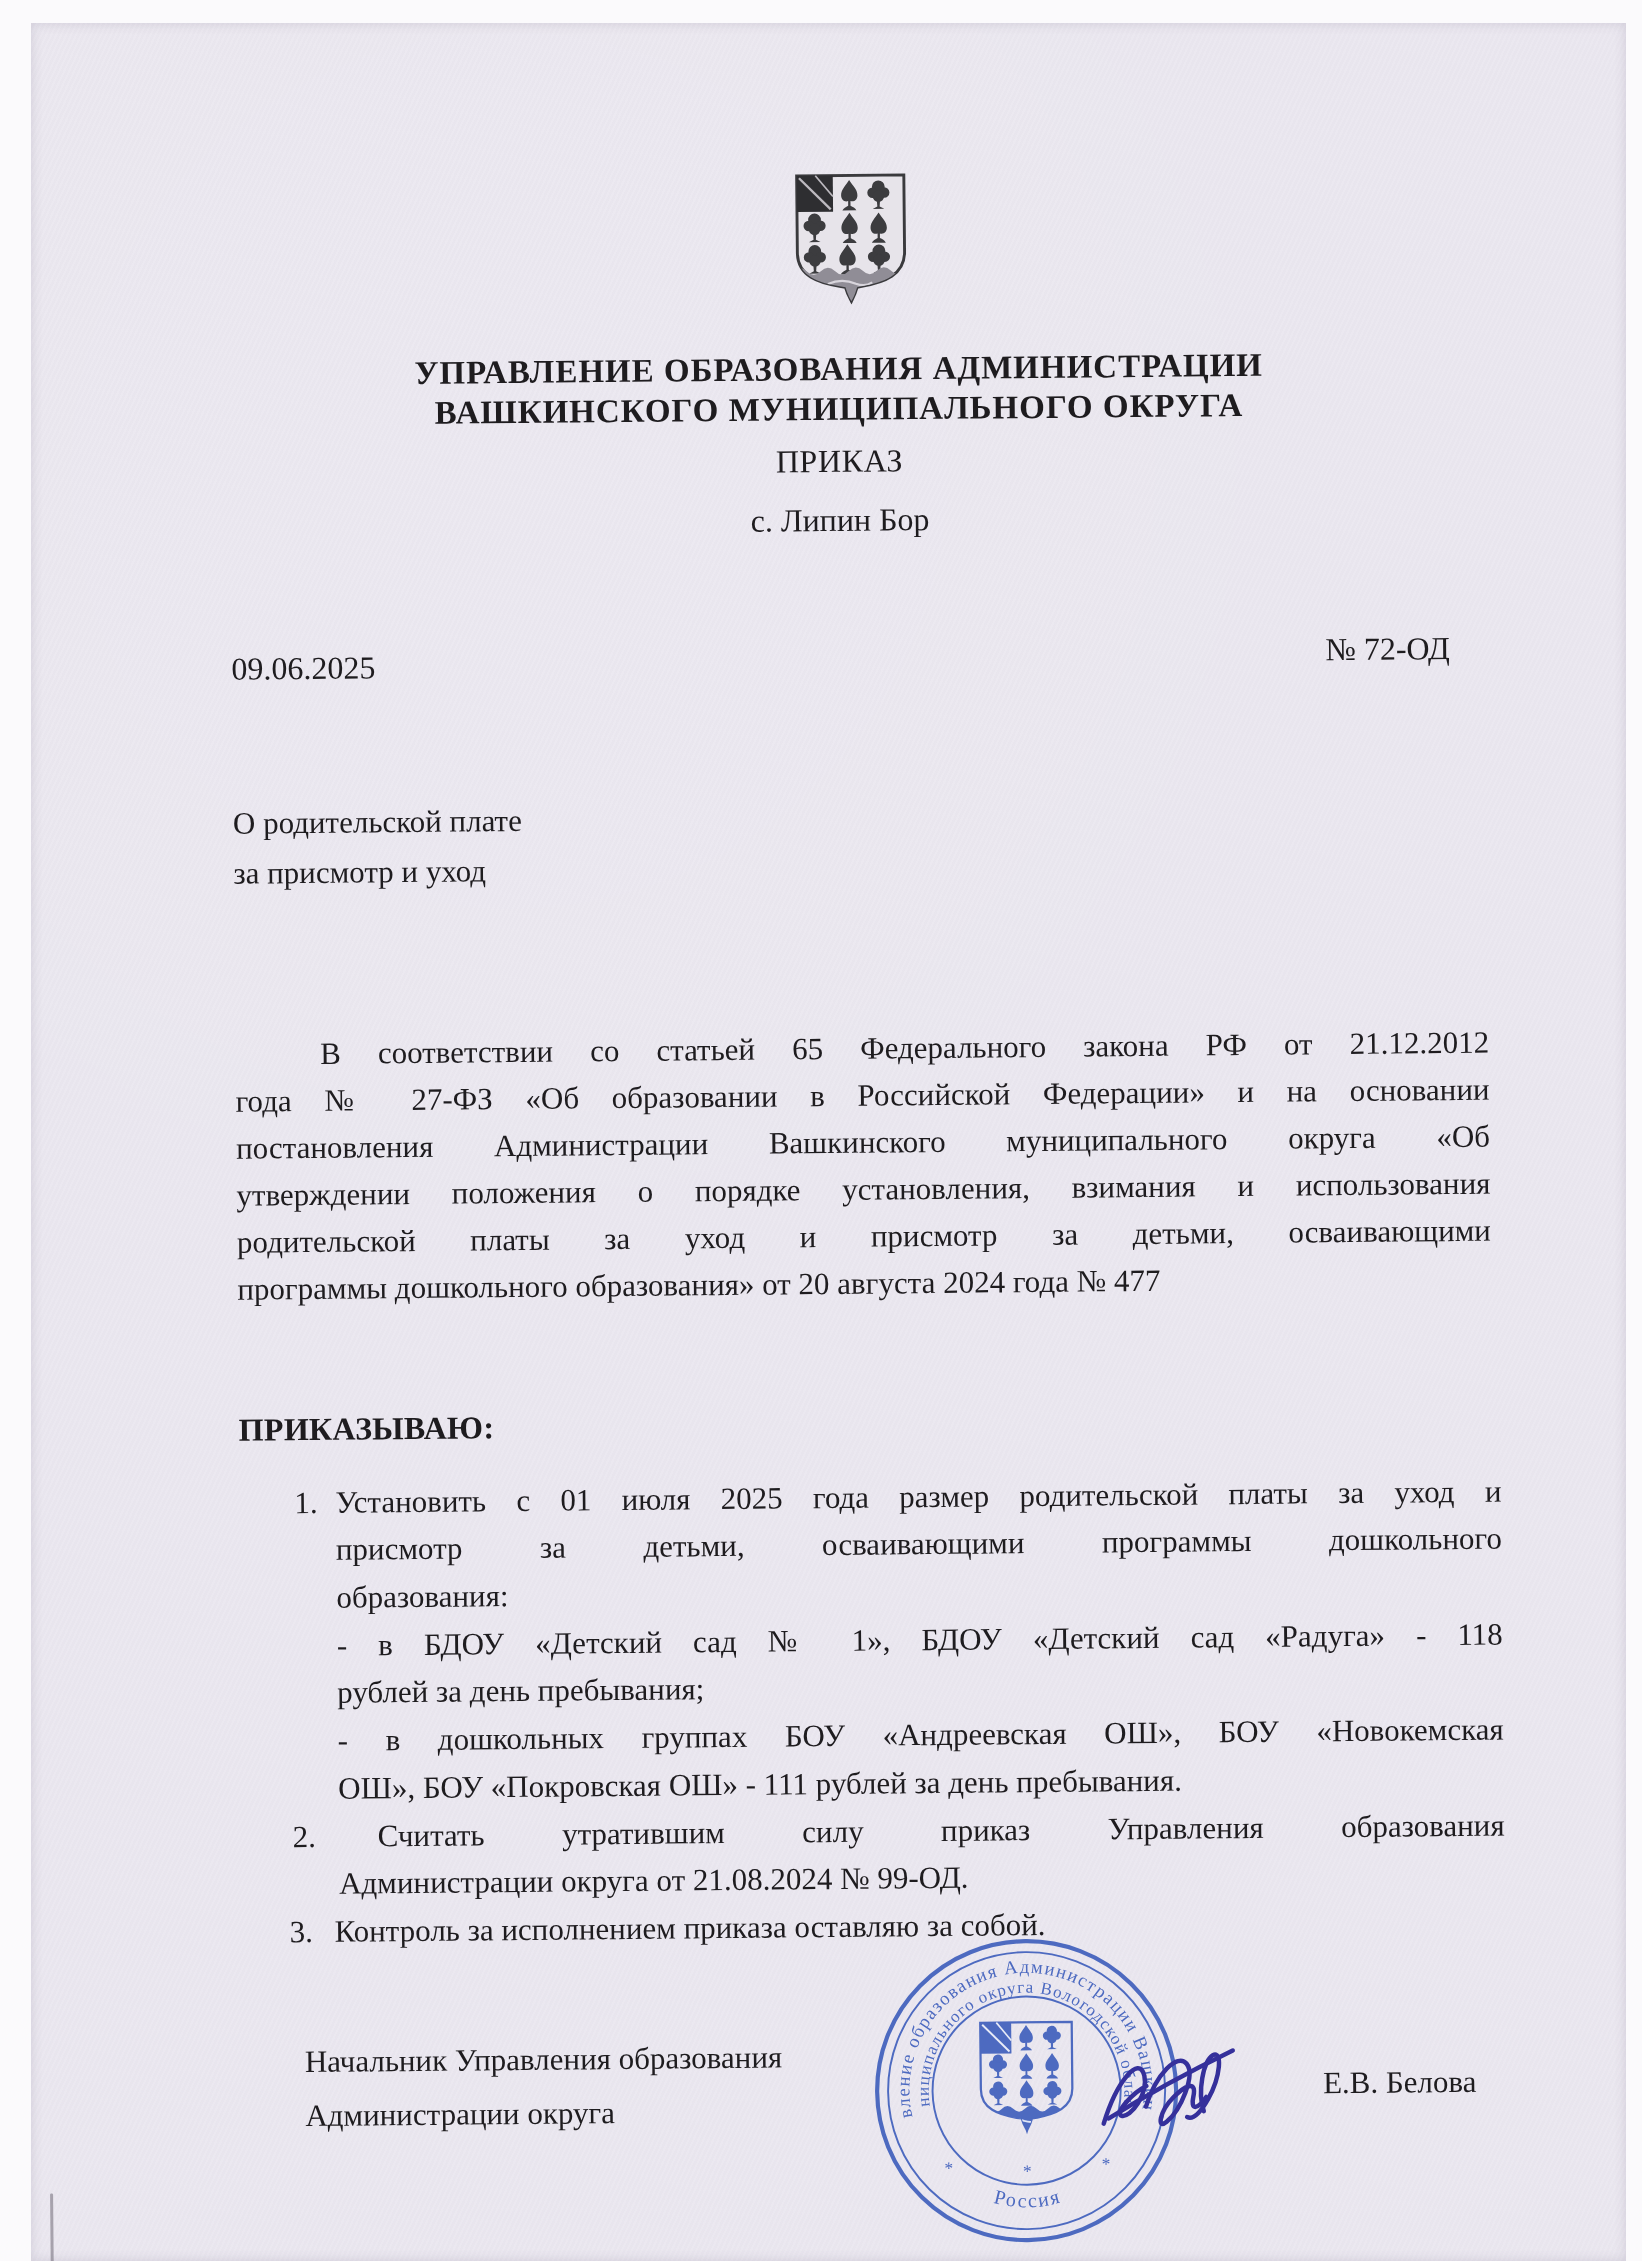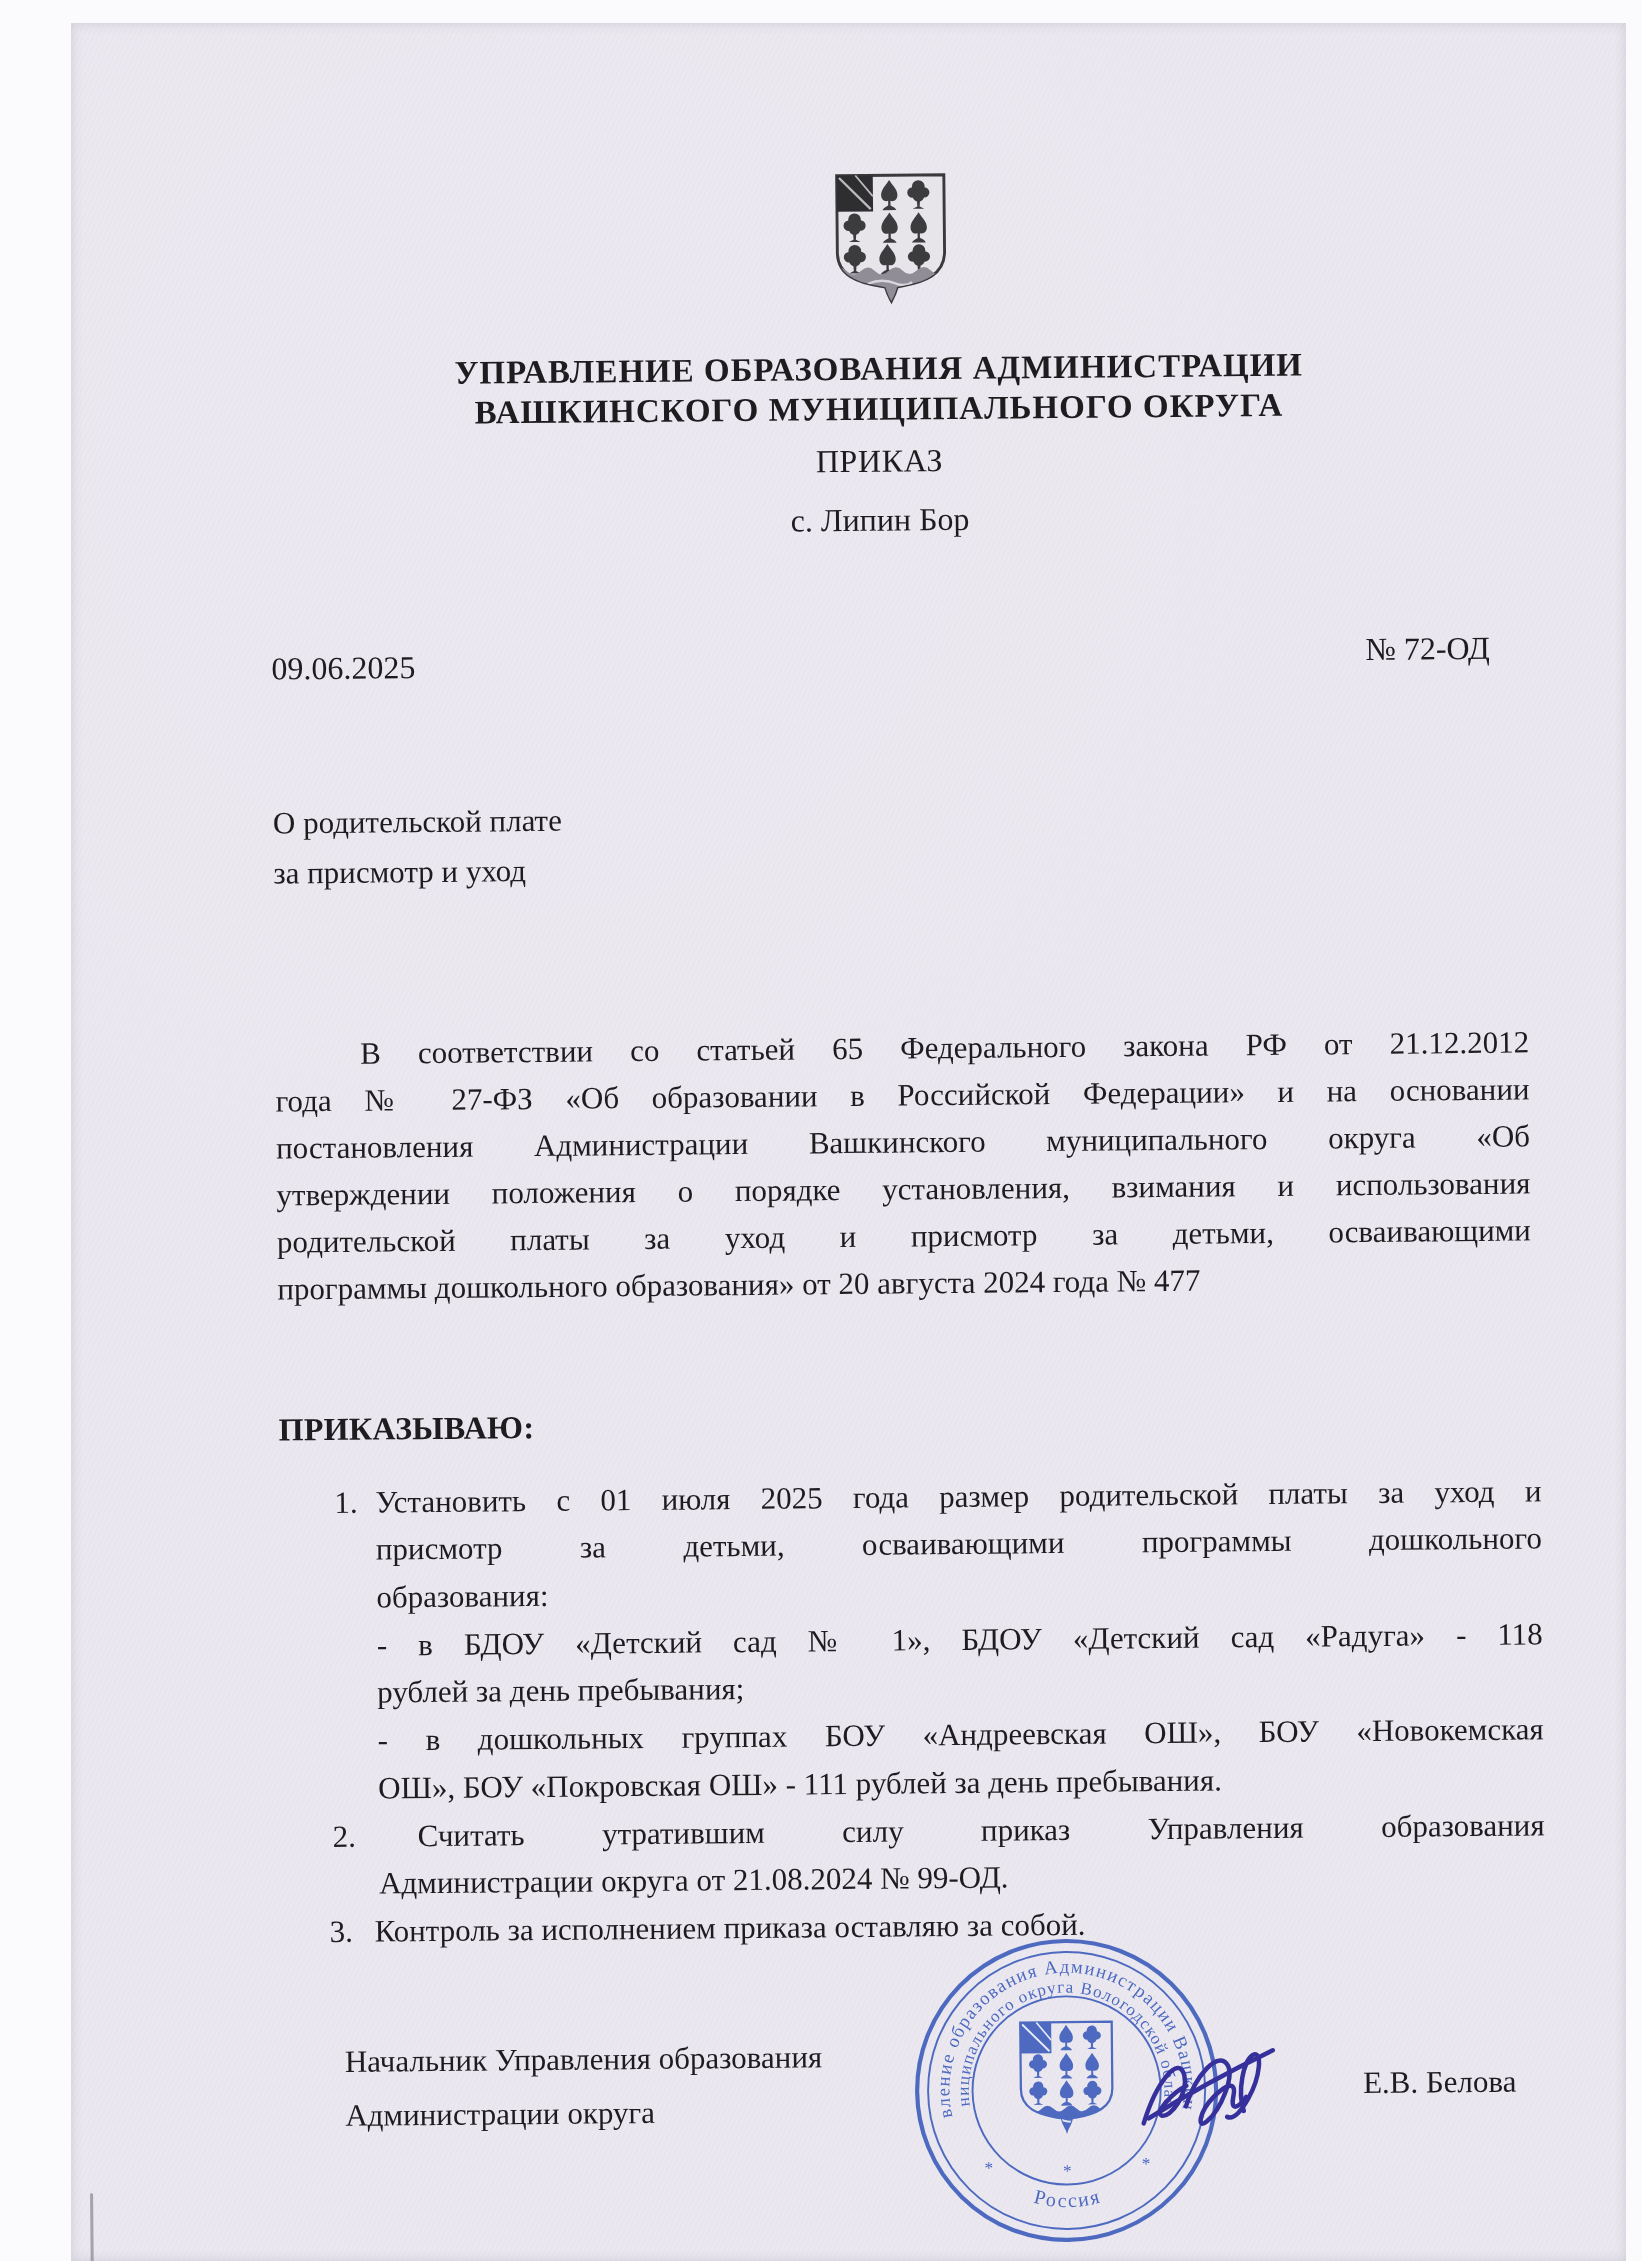"УПРАВЛЕНИЕ ОБРАЗОВАНИЯ АДМИНИСТРАЦИИ" .paper { margin-left: 40px -> none }
